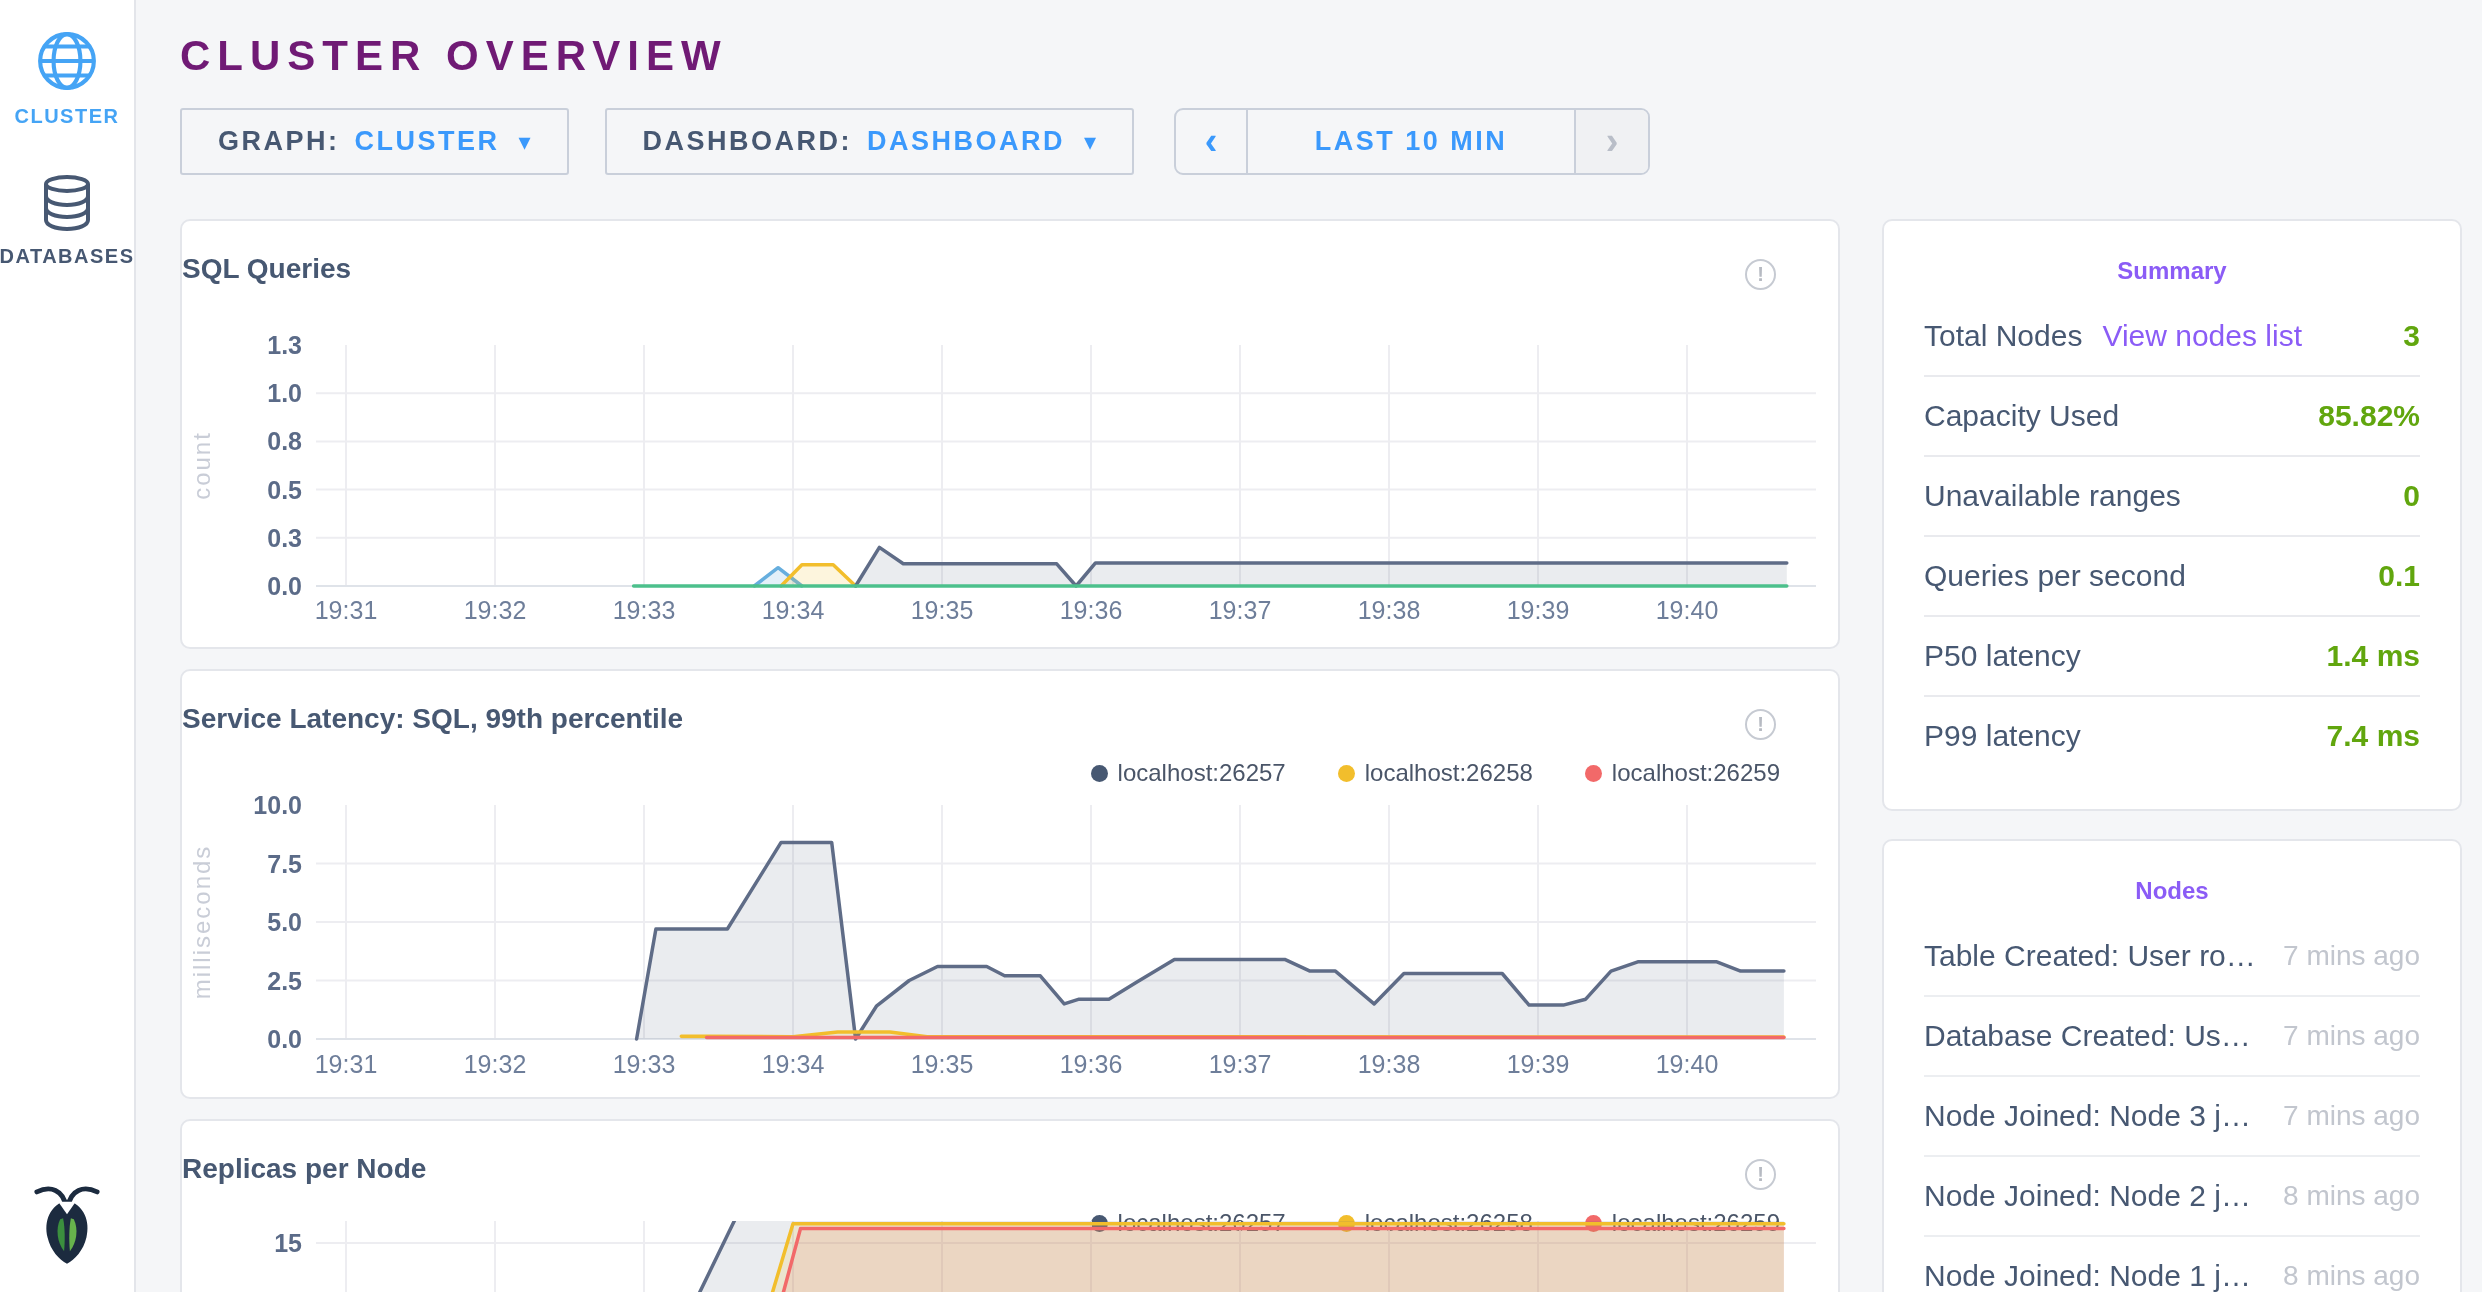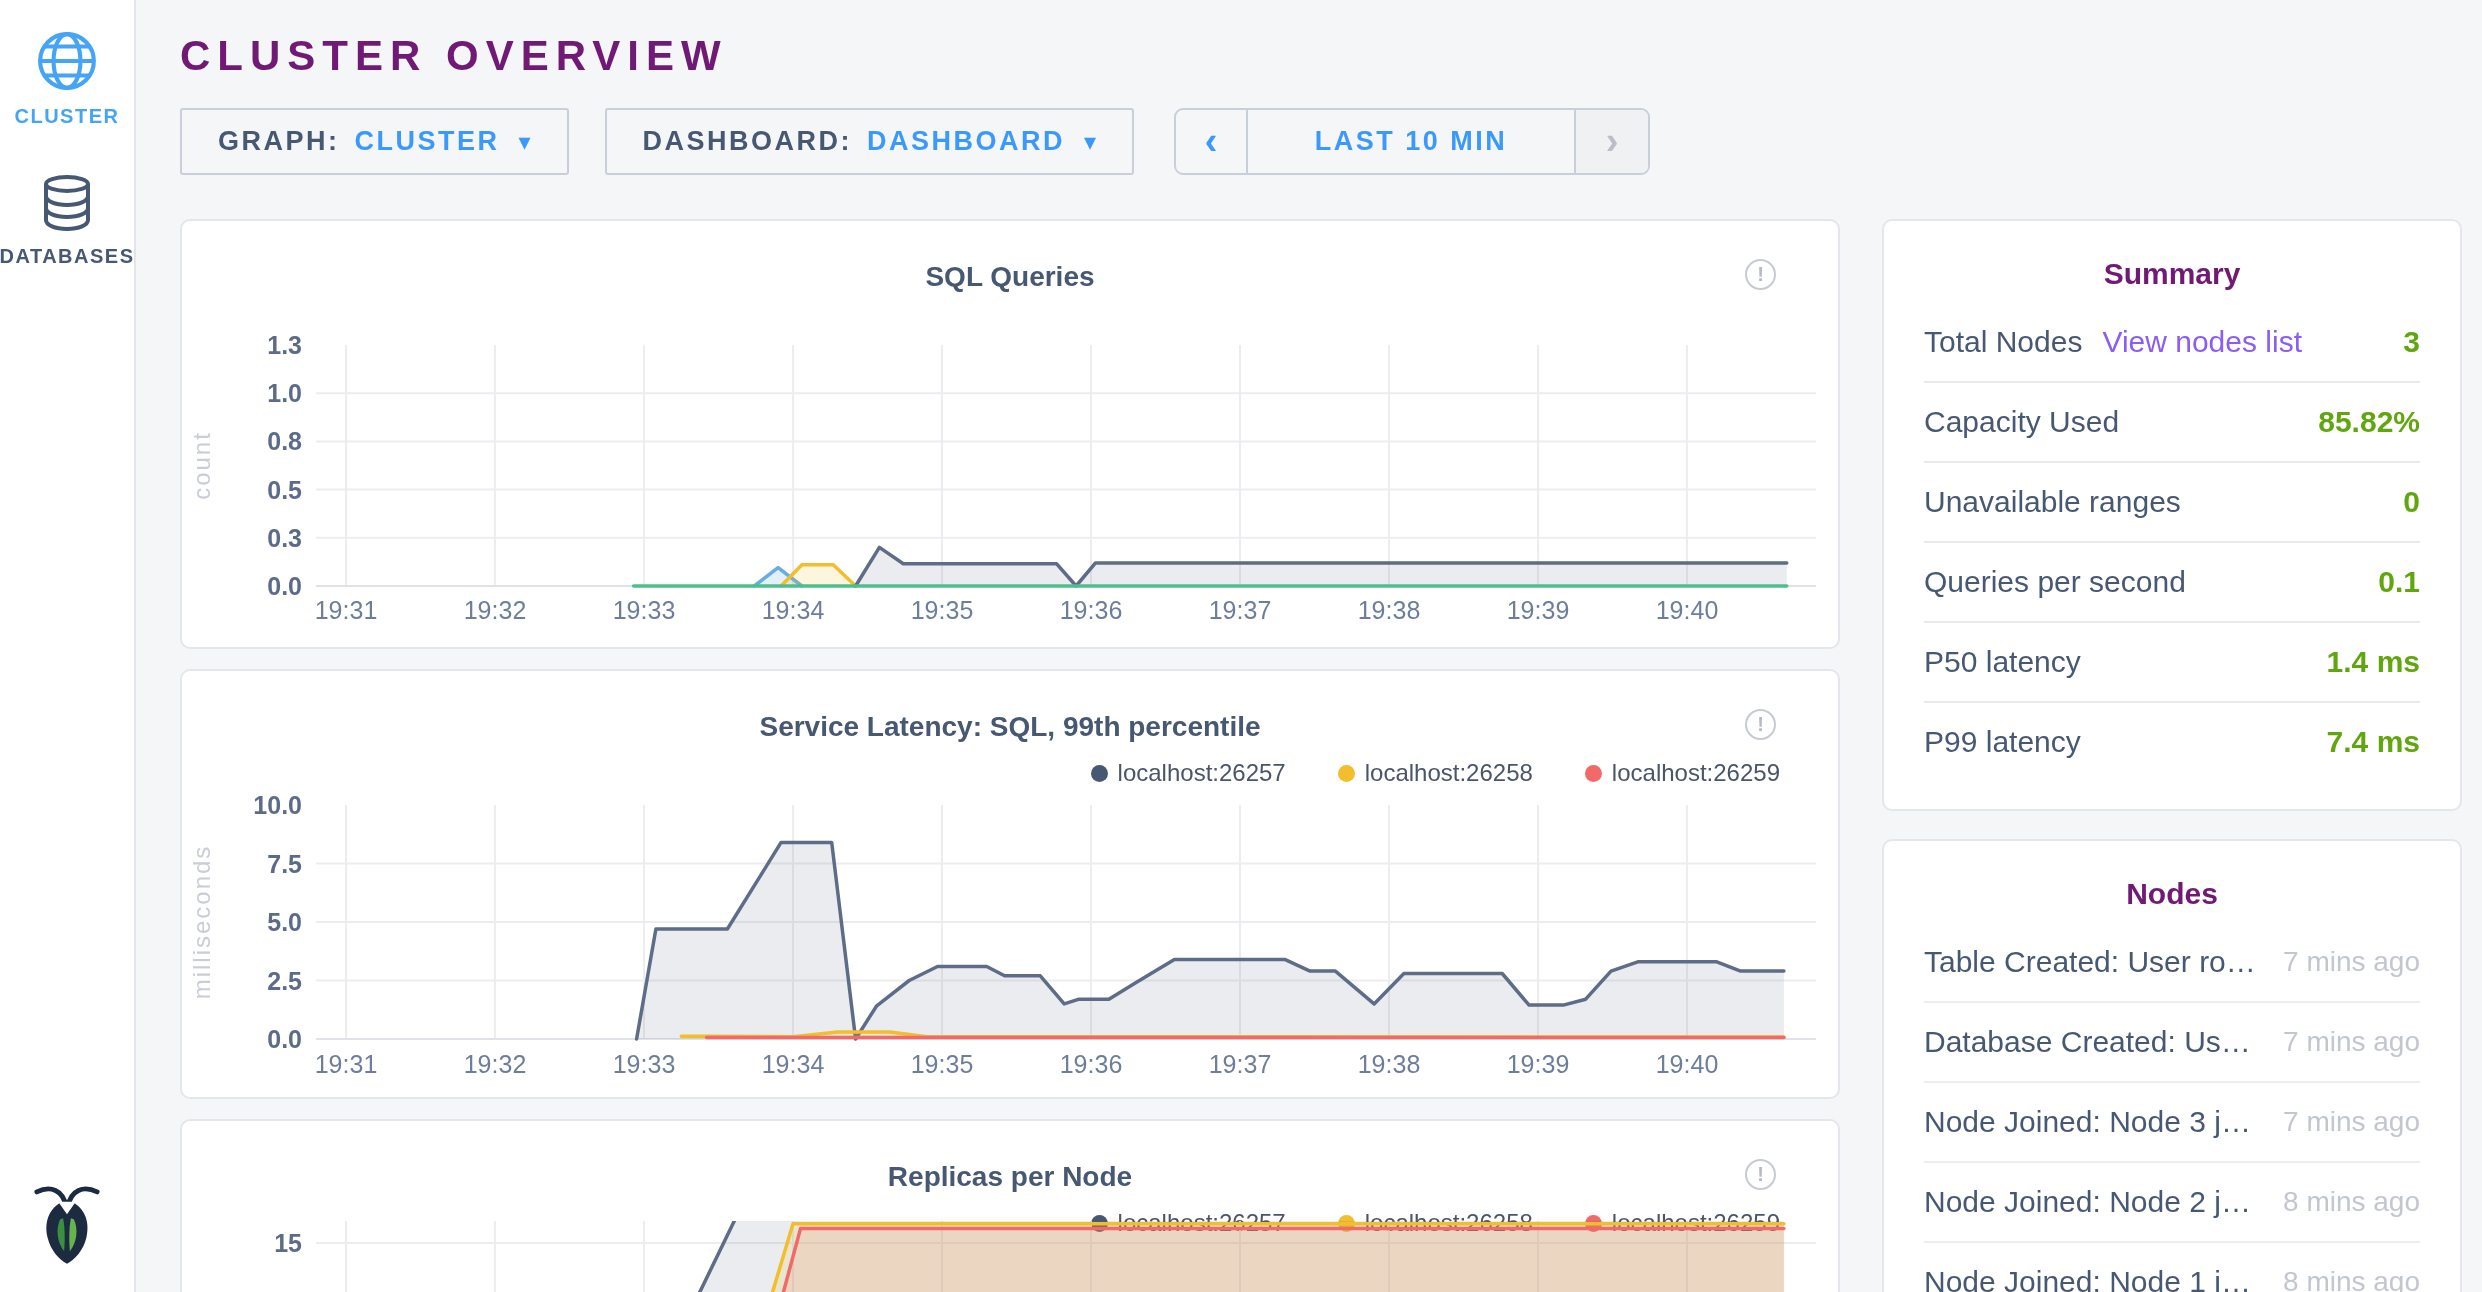"SQL Queries" .chart-title { padding-top: 40px -> 32px; text-align: center -> left }
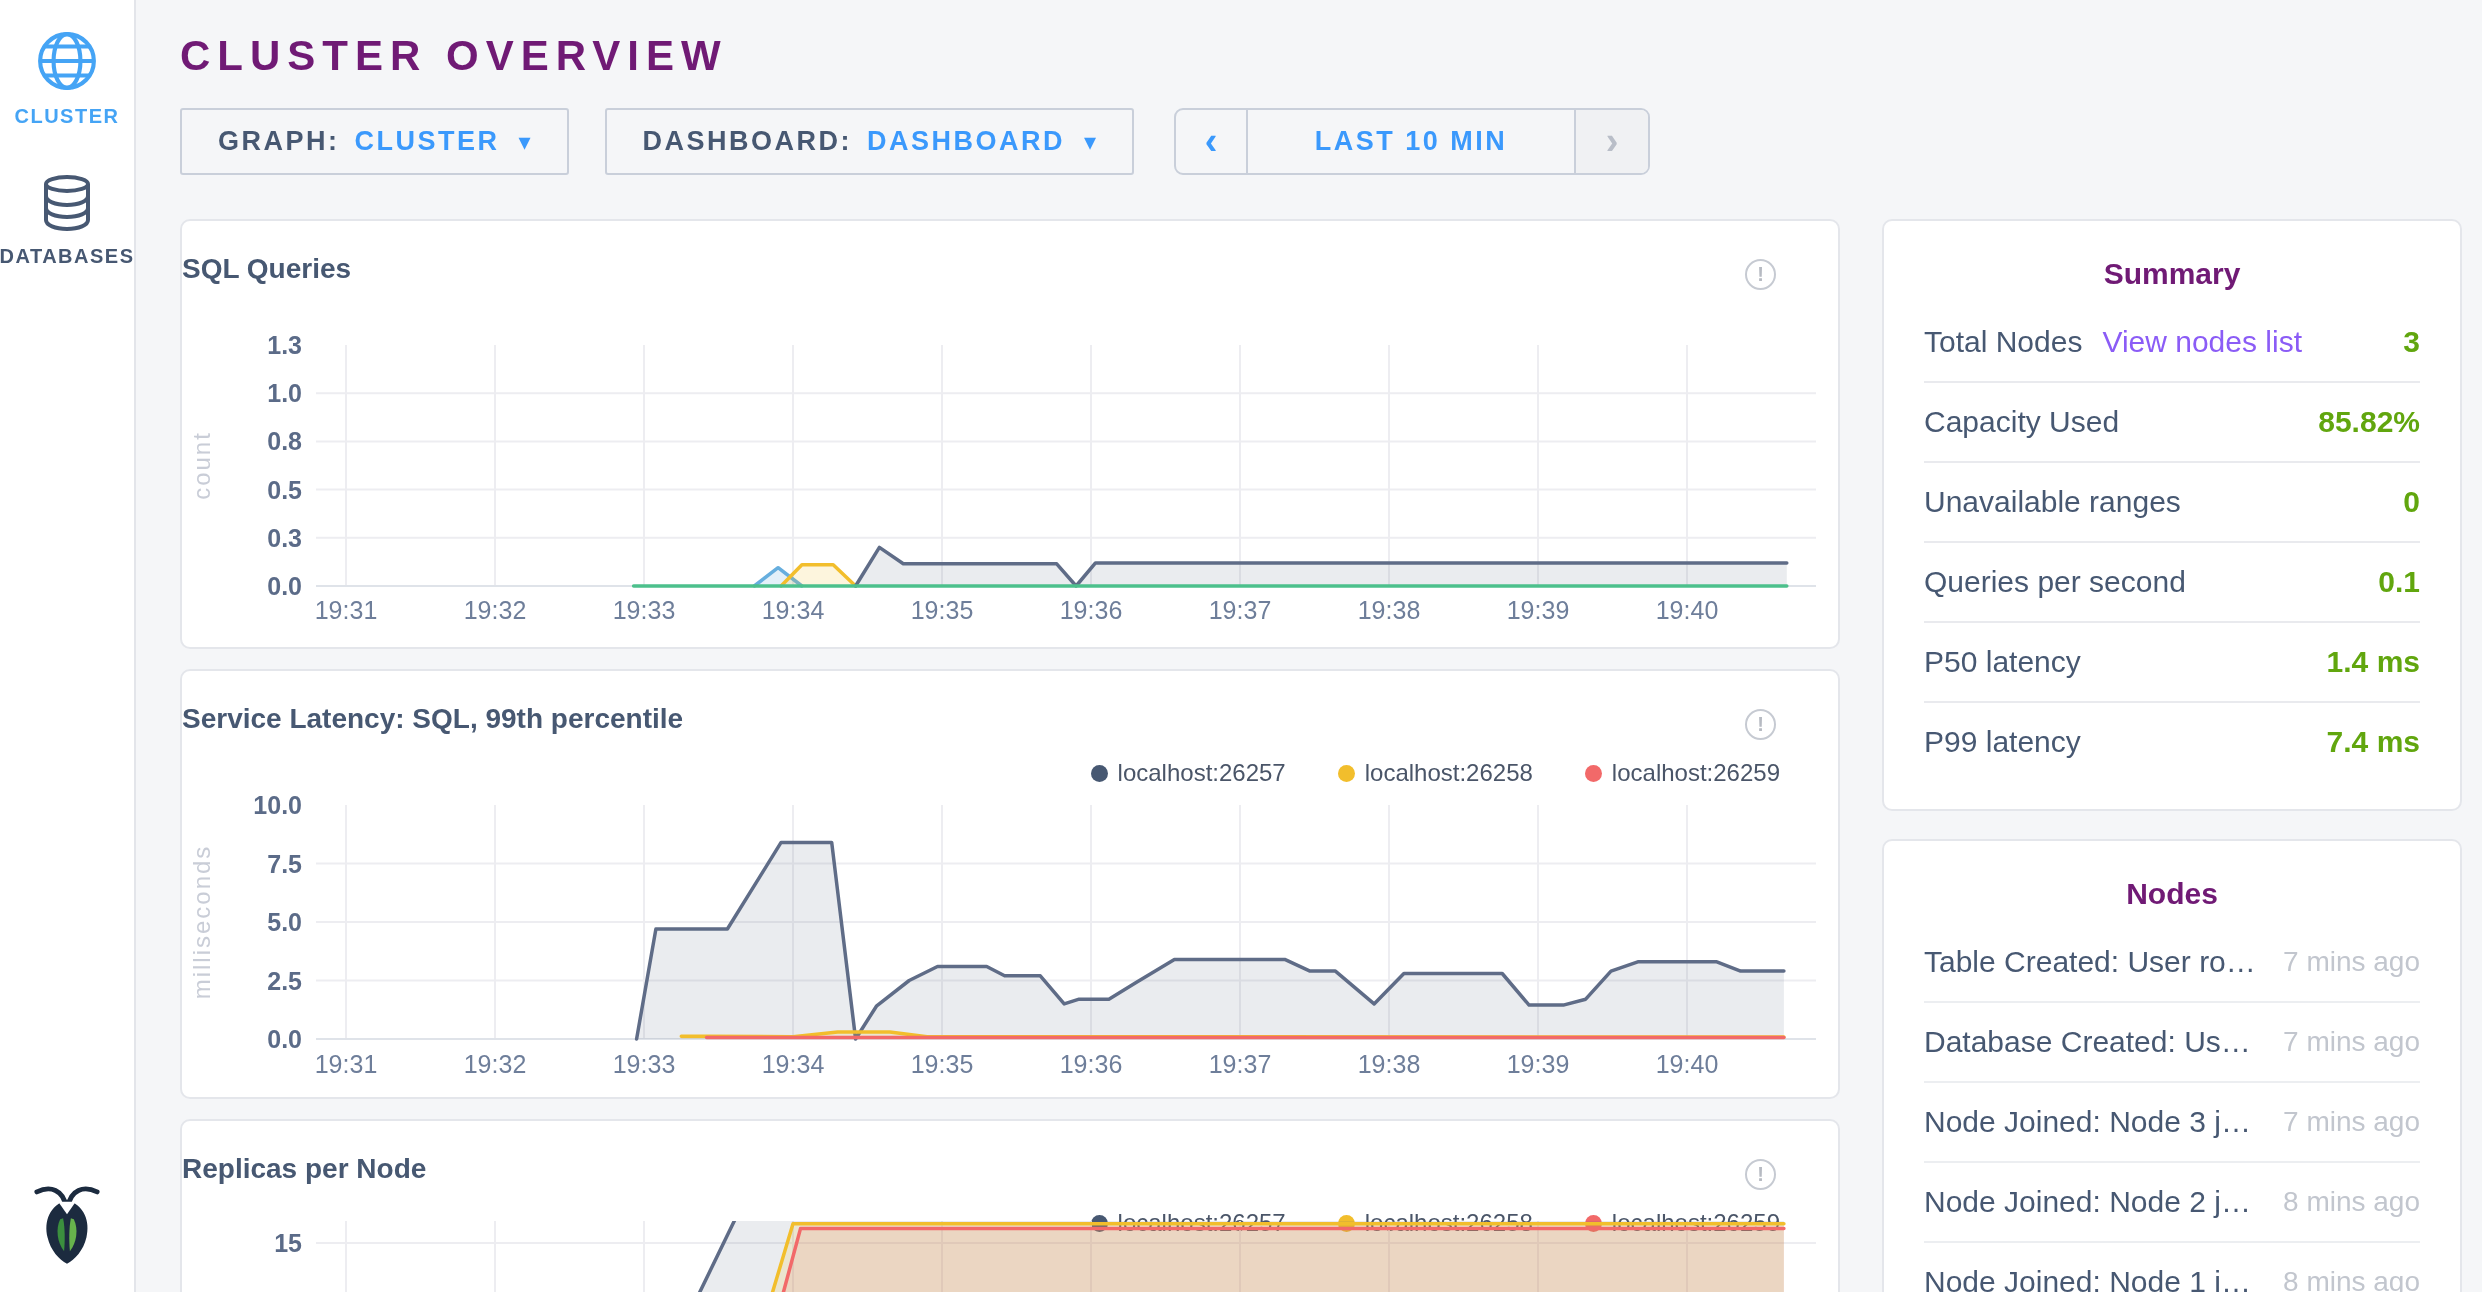"Summary" .panel-title { color: #701a75 -> #8b5cf6; font-size: 30px -> 24px }
